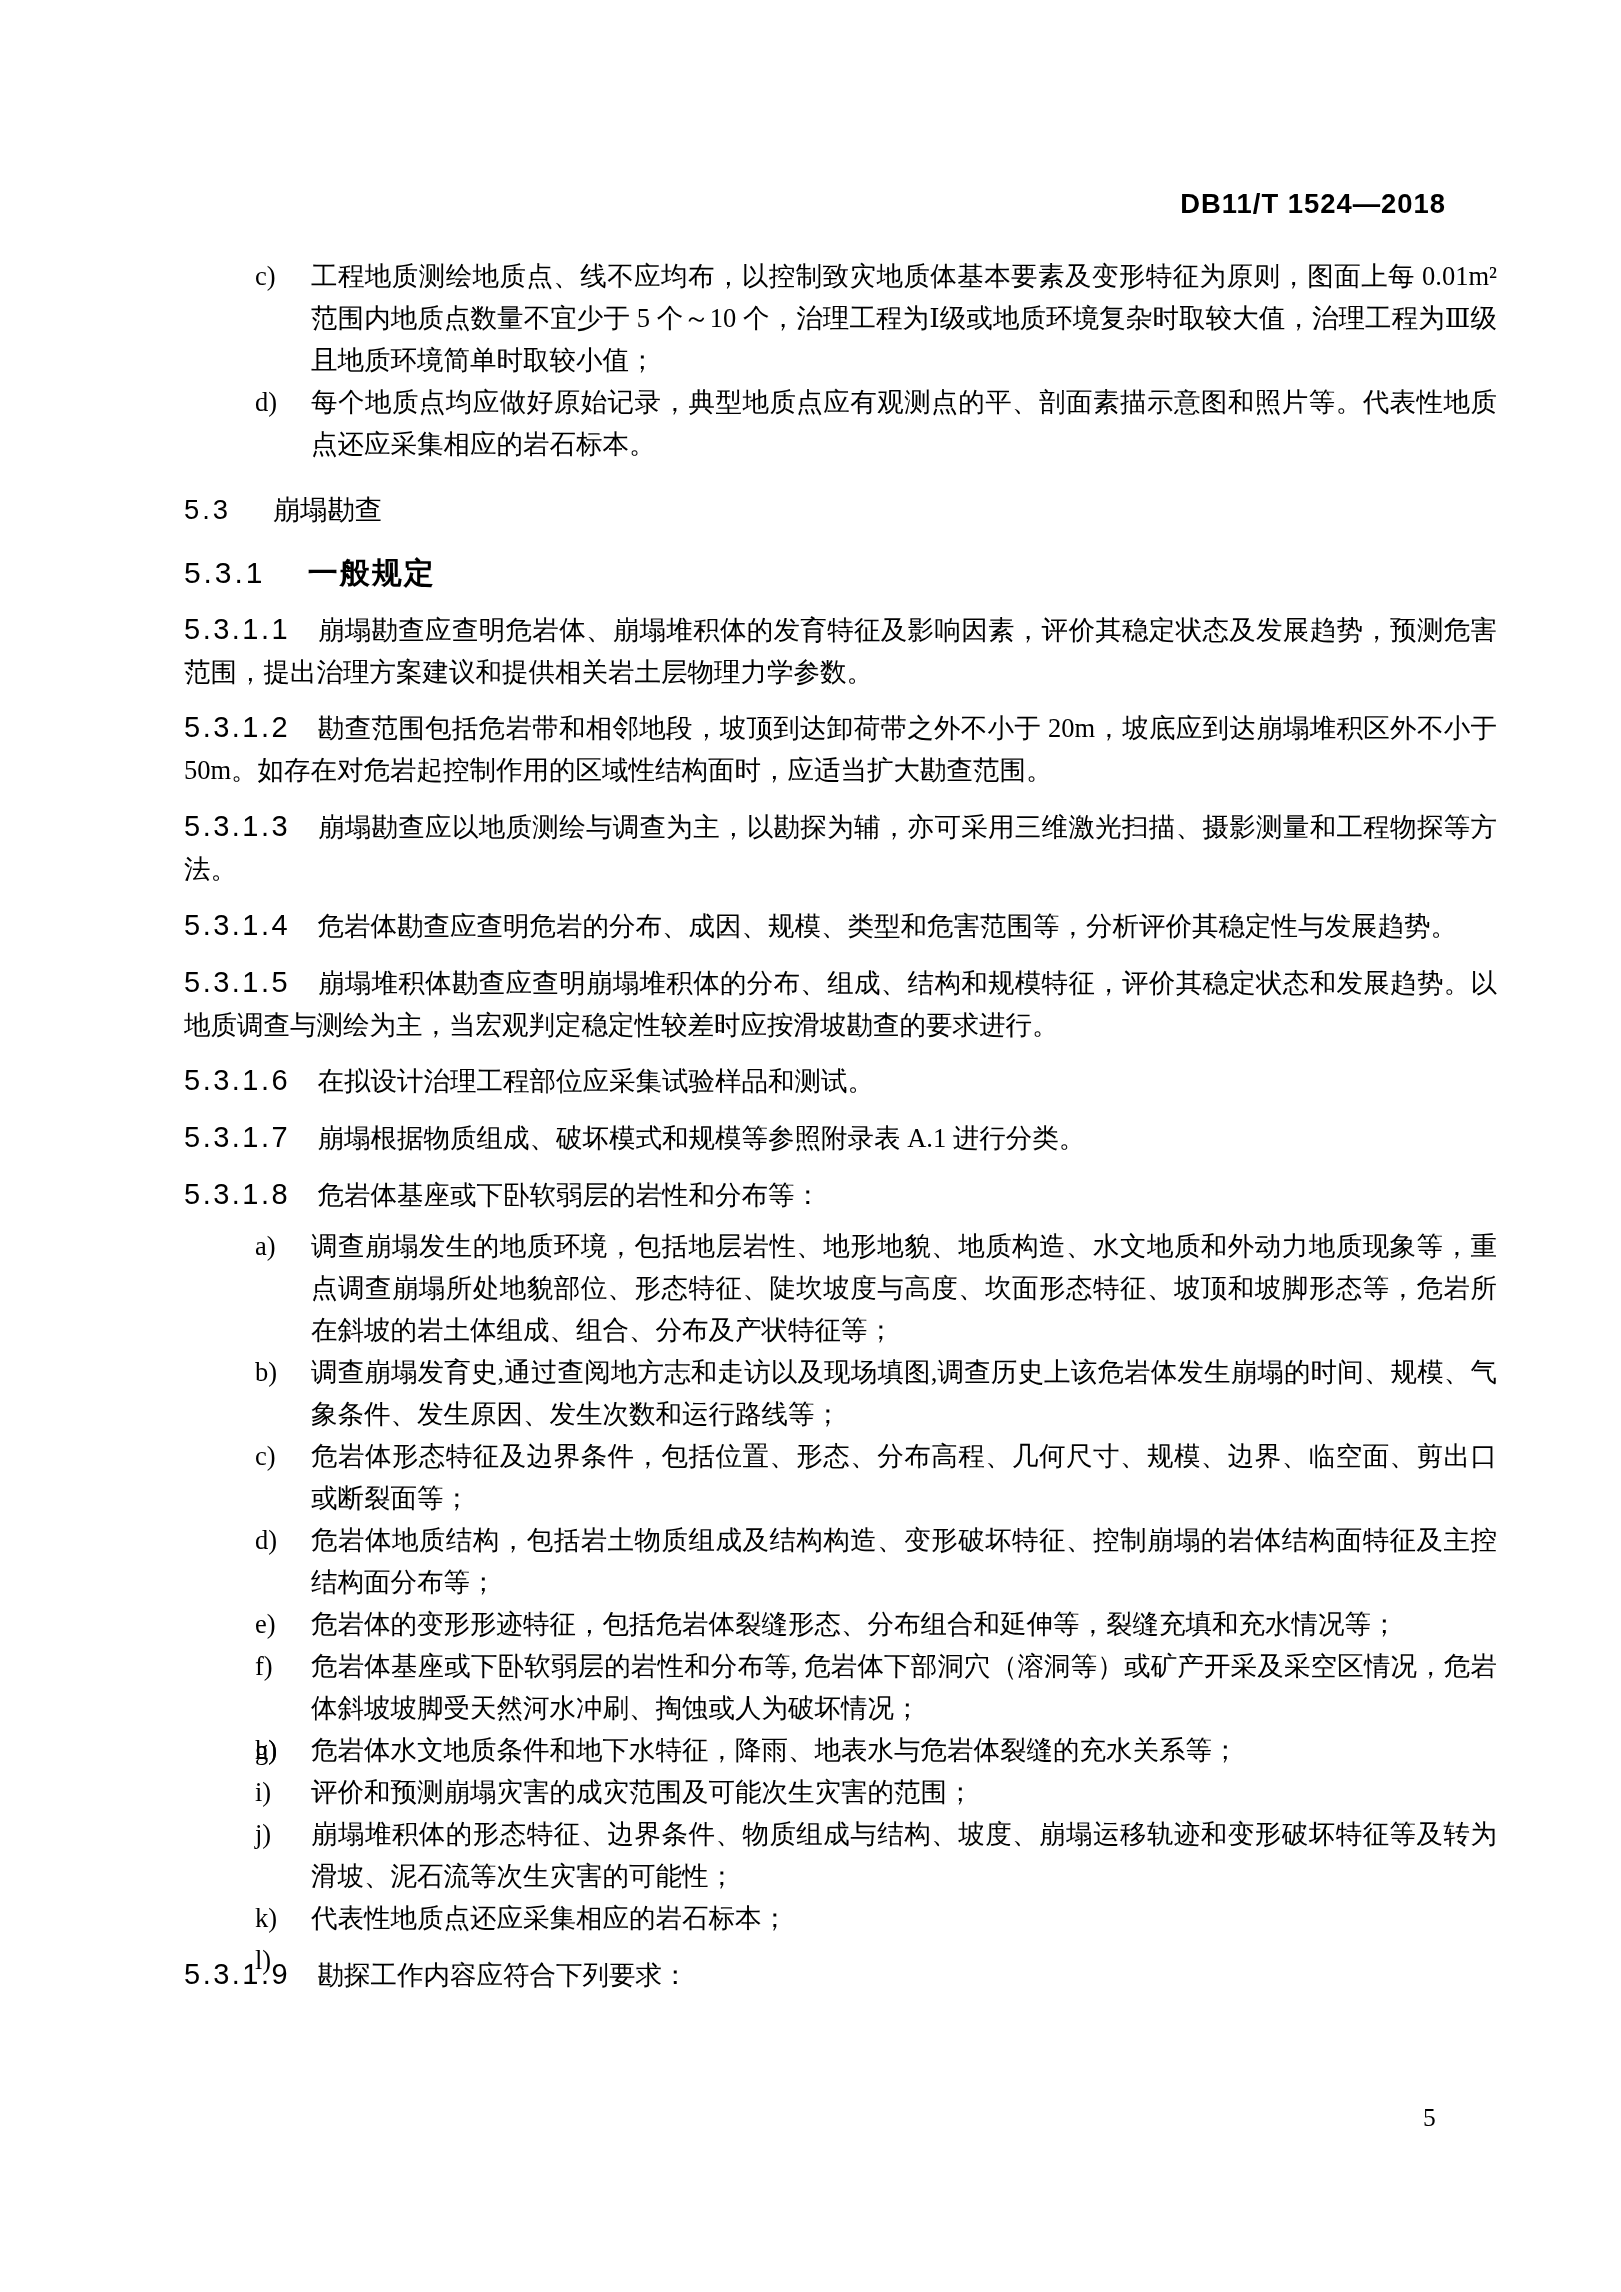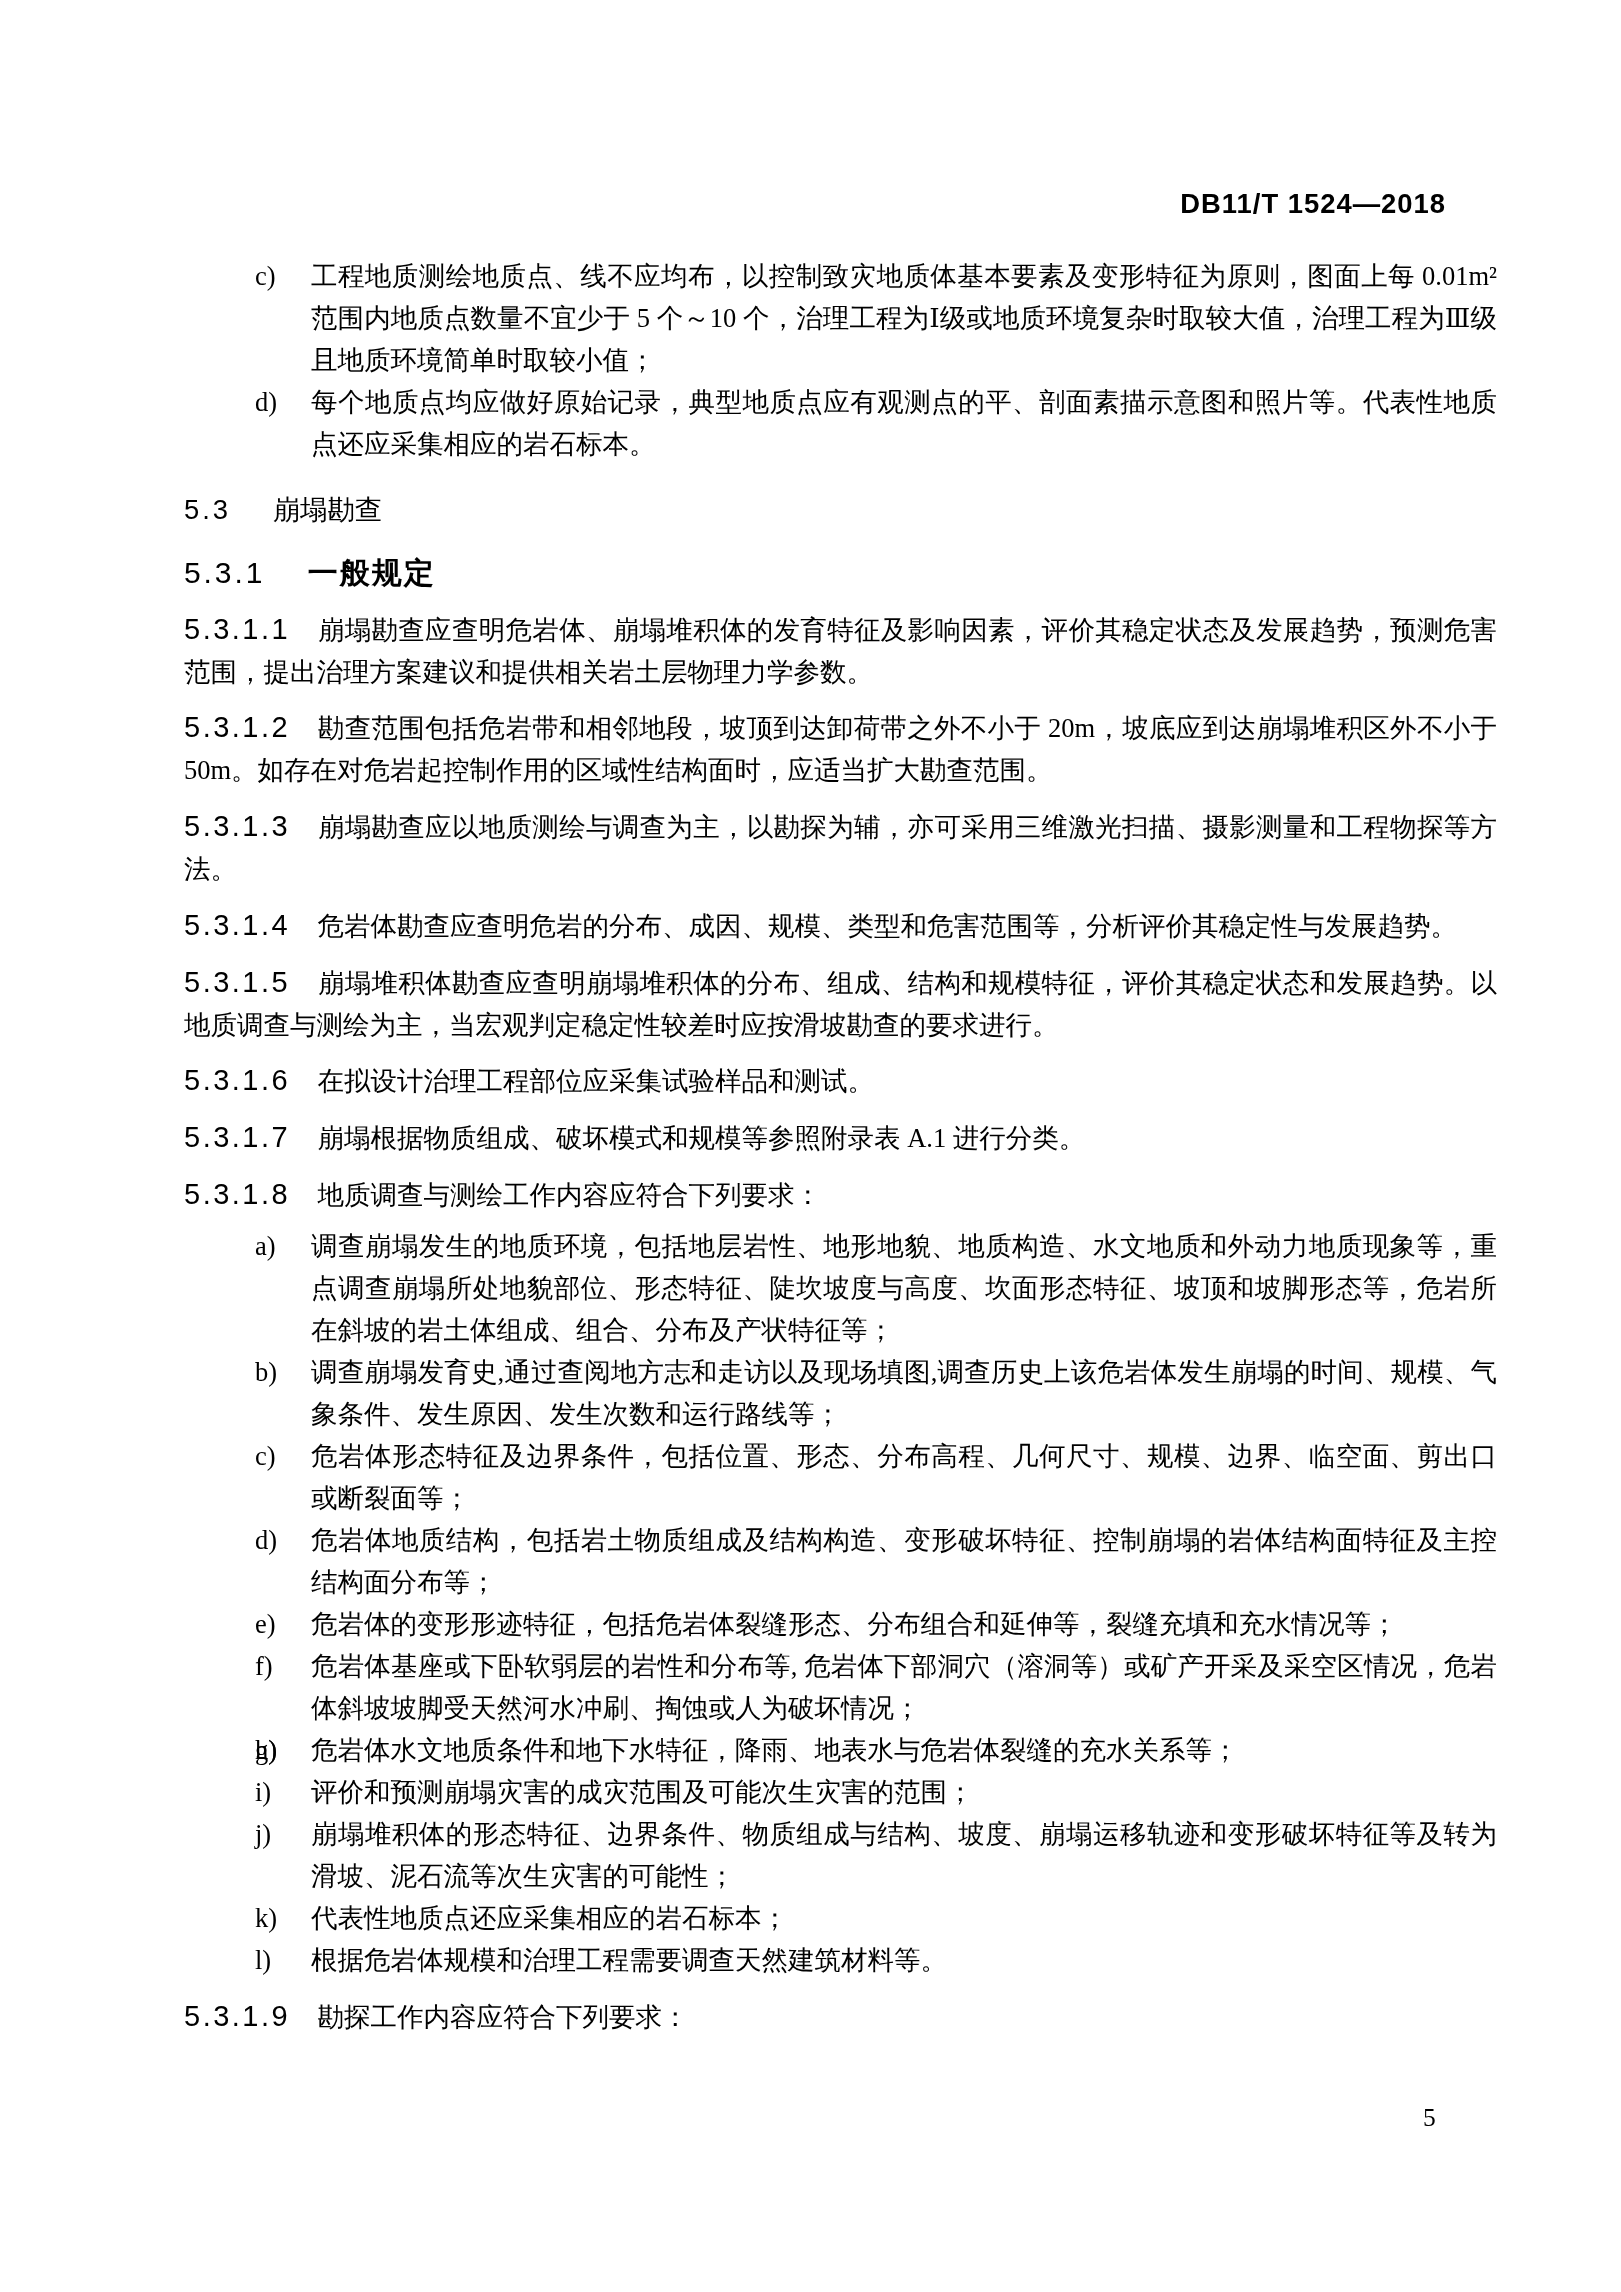"地质调查与测绘工作内容应符合下列要求：" span.clause-text { text: 地质调查与测绘工作内容应符合下列要求 -> 危岩体基座或下卧软弱层的岩性和分布等 }
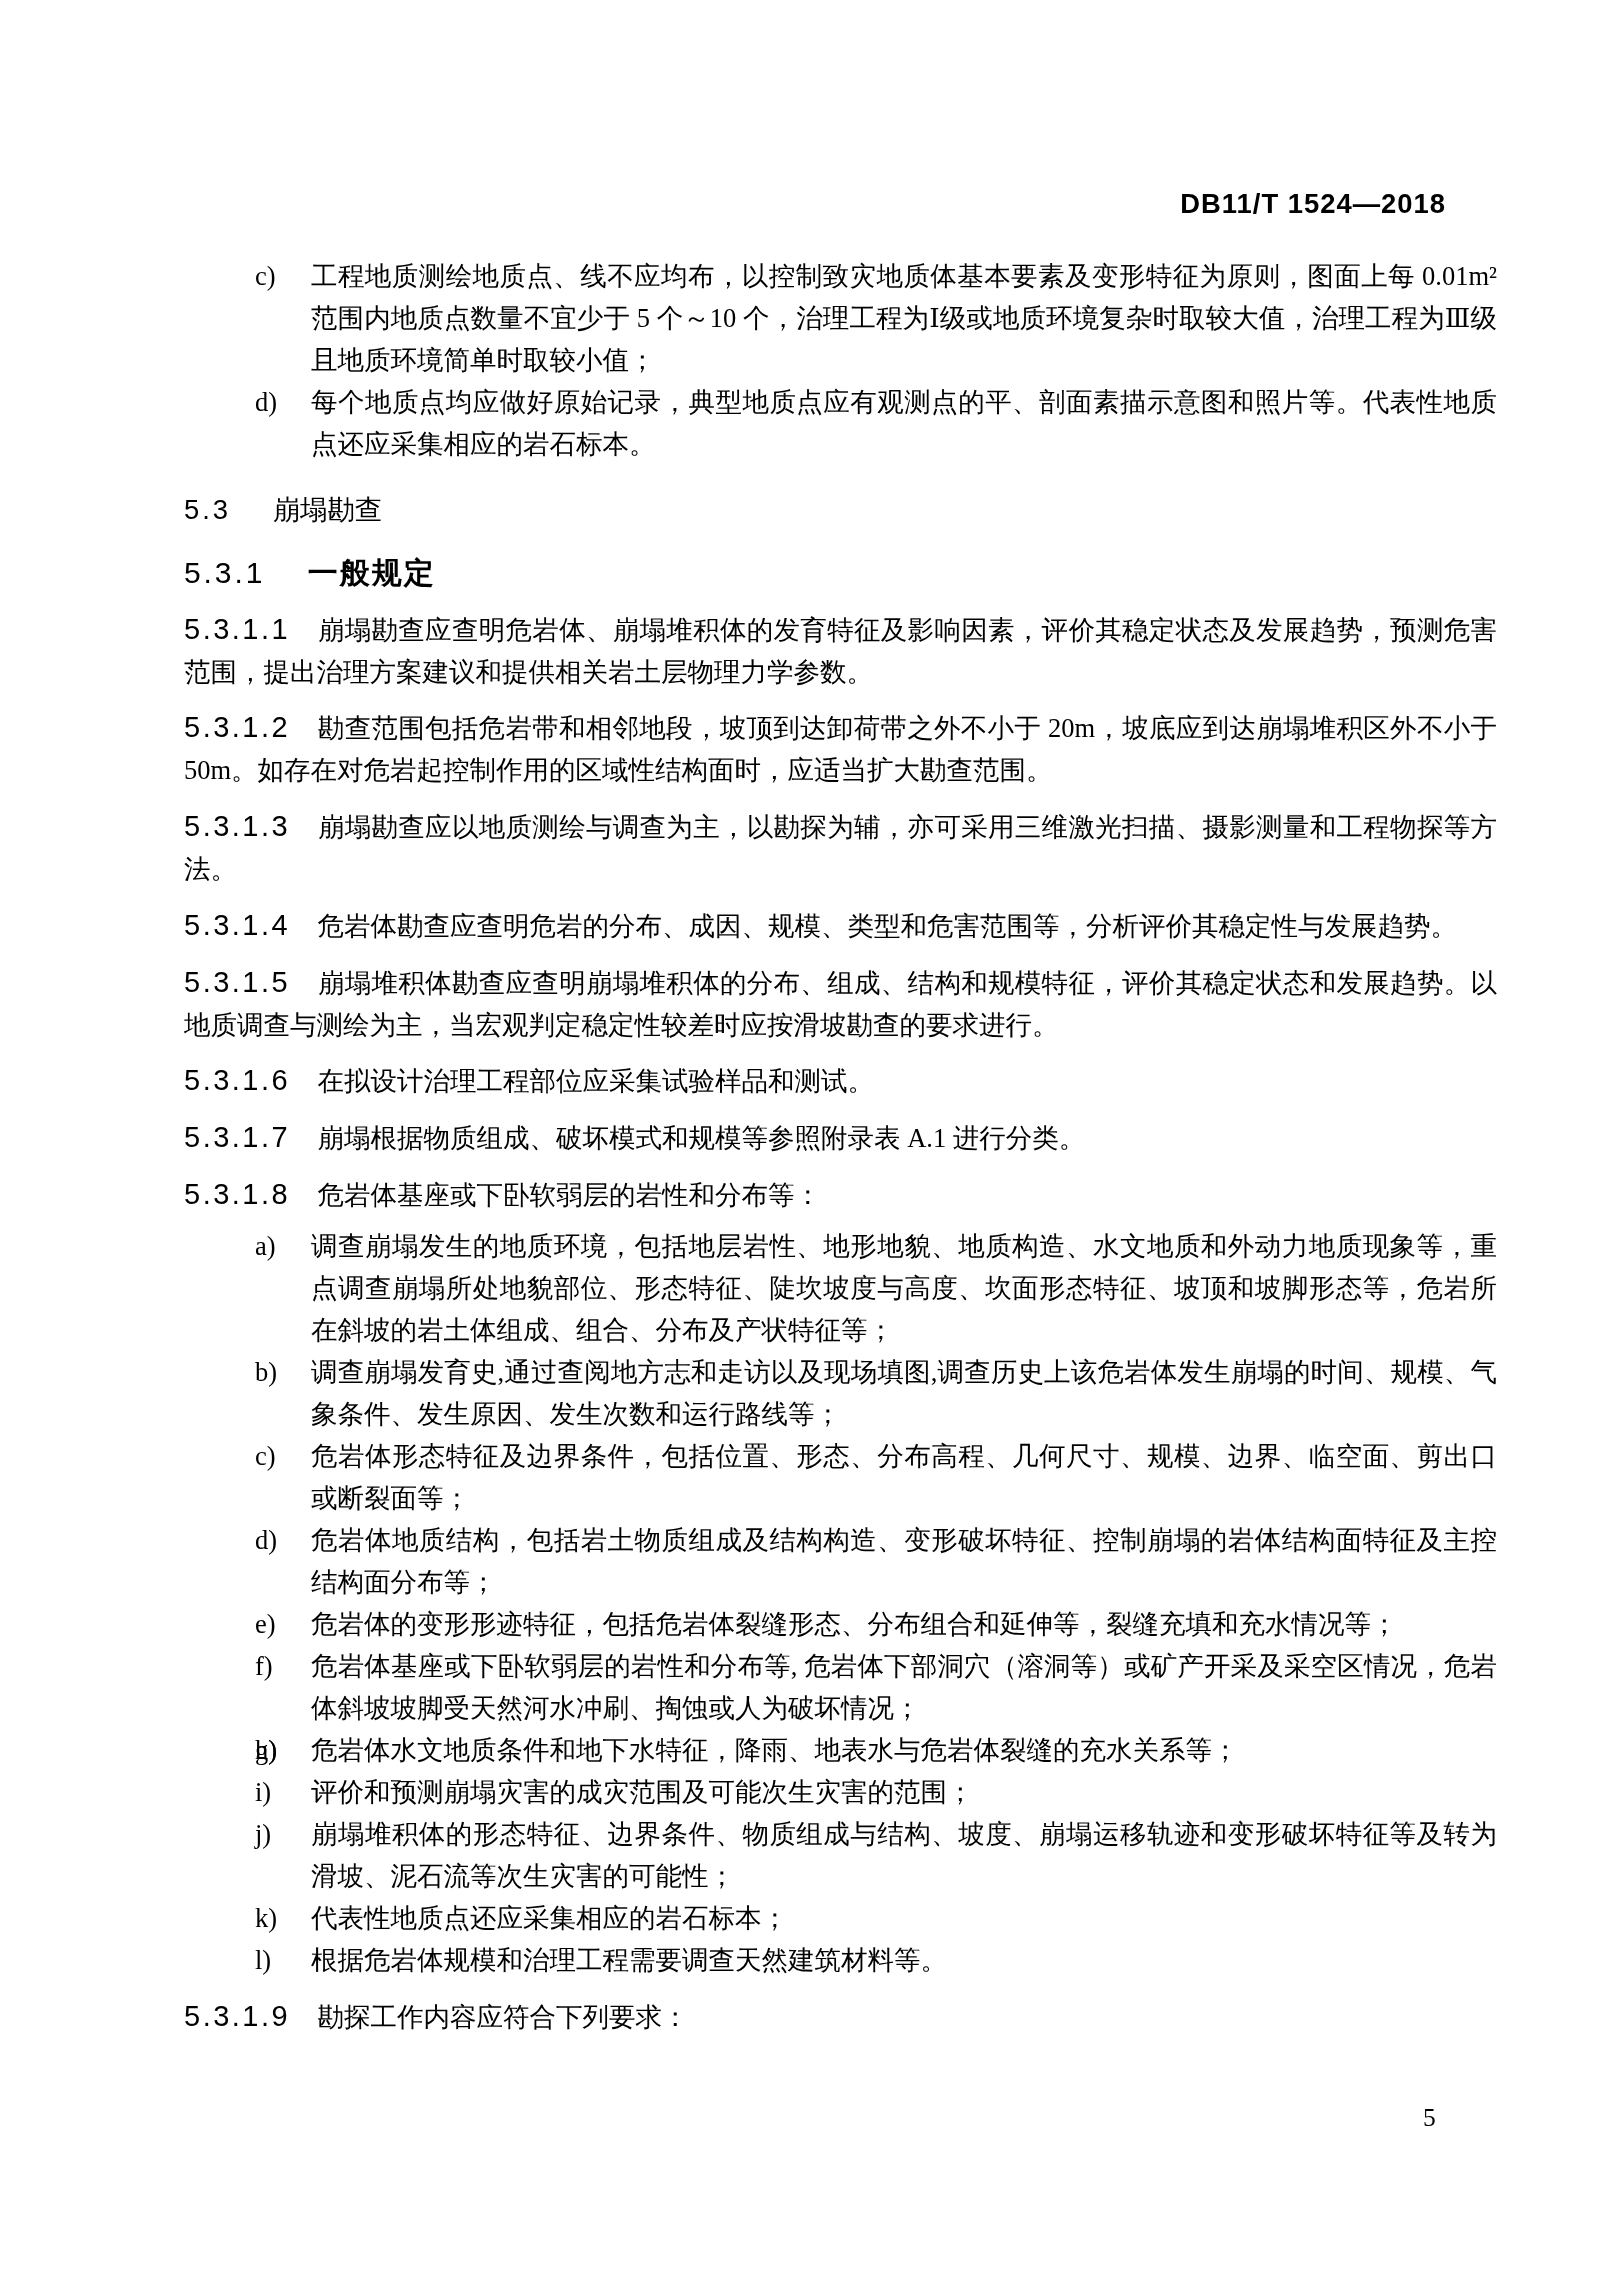"根据危岩体规模和治理工程需要调查天然建筑材料等。" span.list-text { html: <span>根据危岩体规模和治理工程需要调查天然建筑材料等。</span> -> none }
